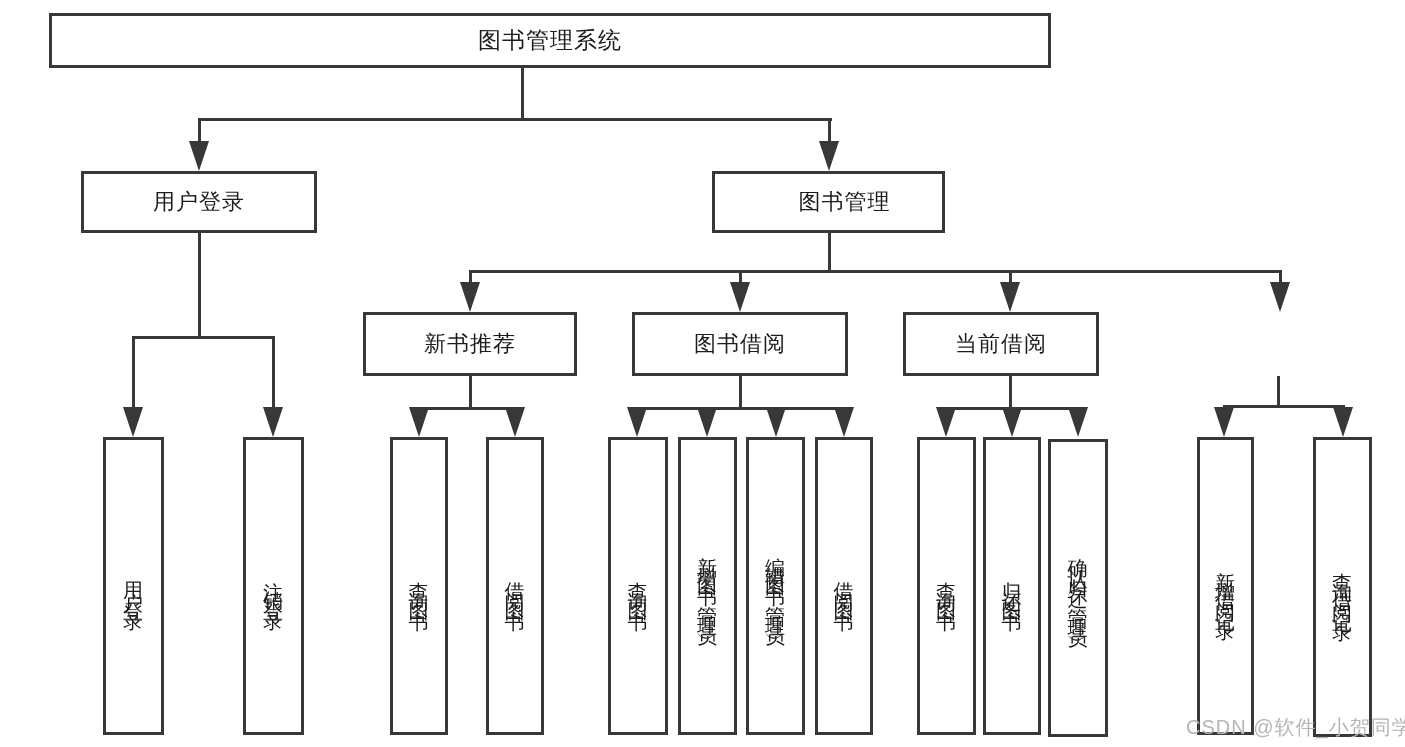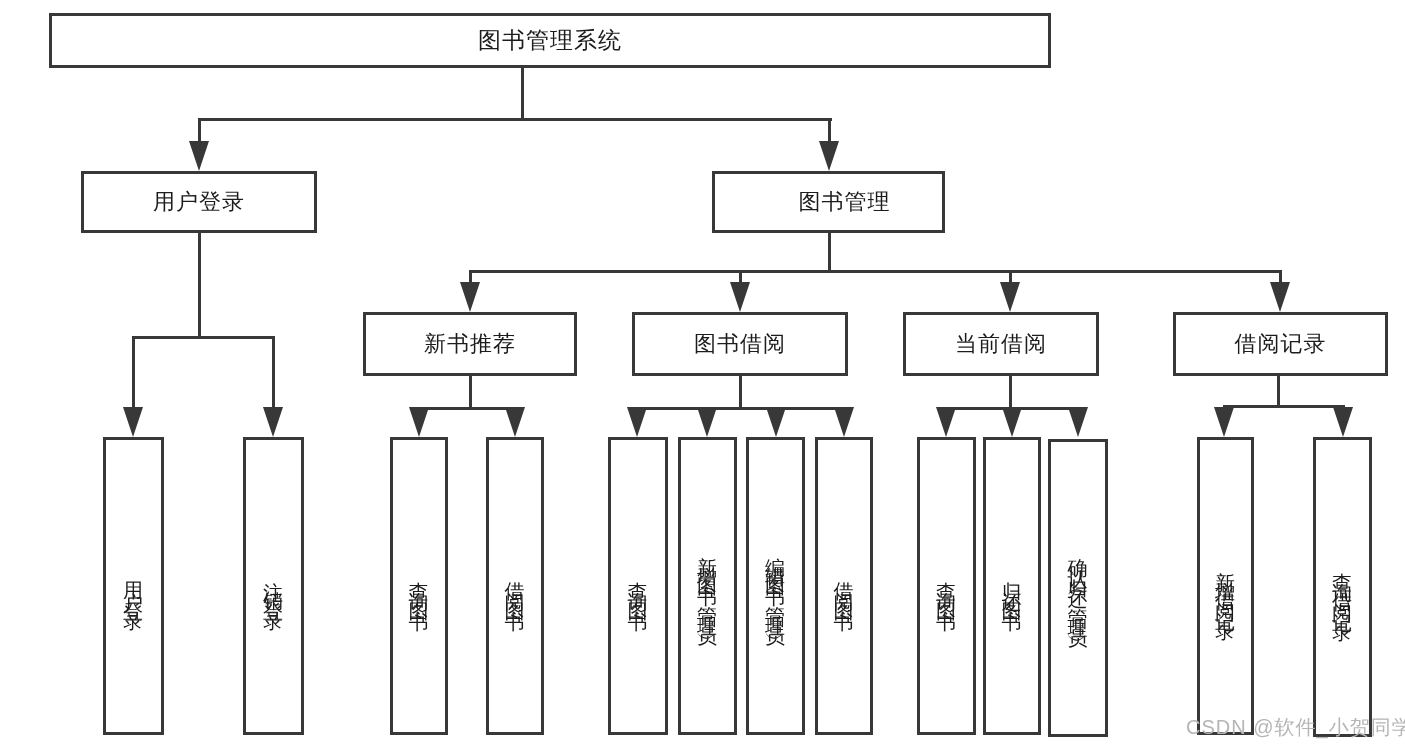"借阅记录" div.node { html: <div> <span>借阅记录</span> </div> -> none }
